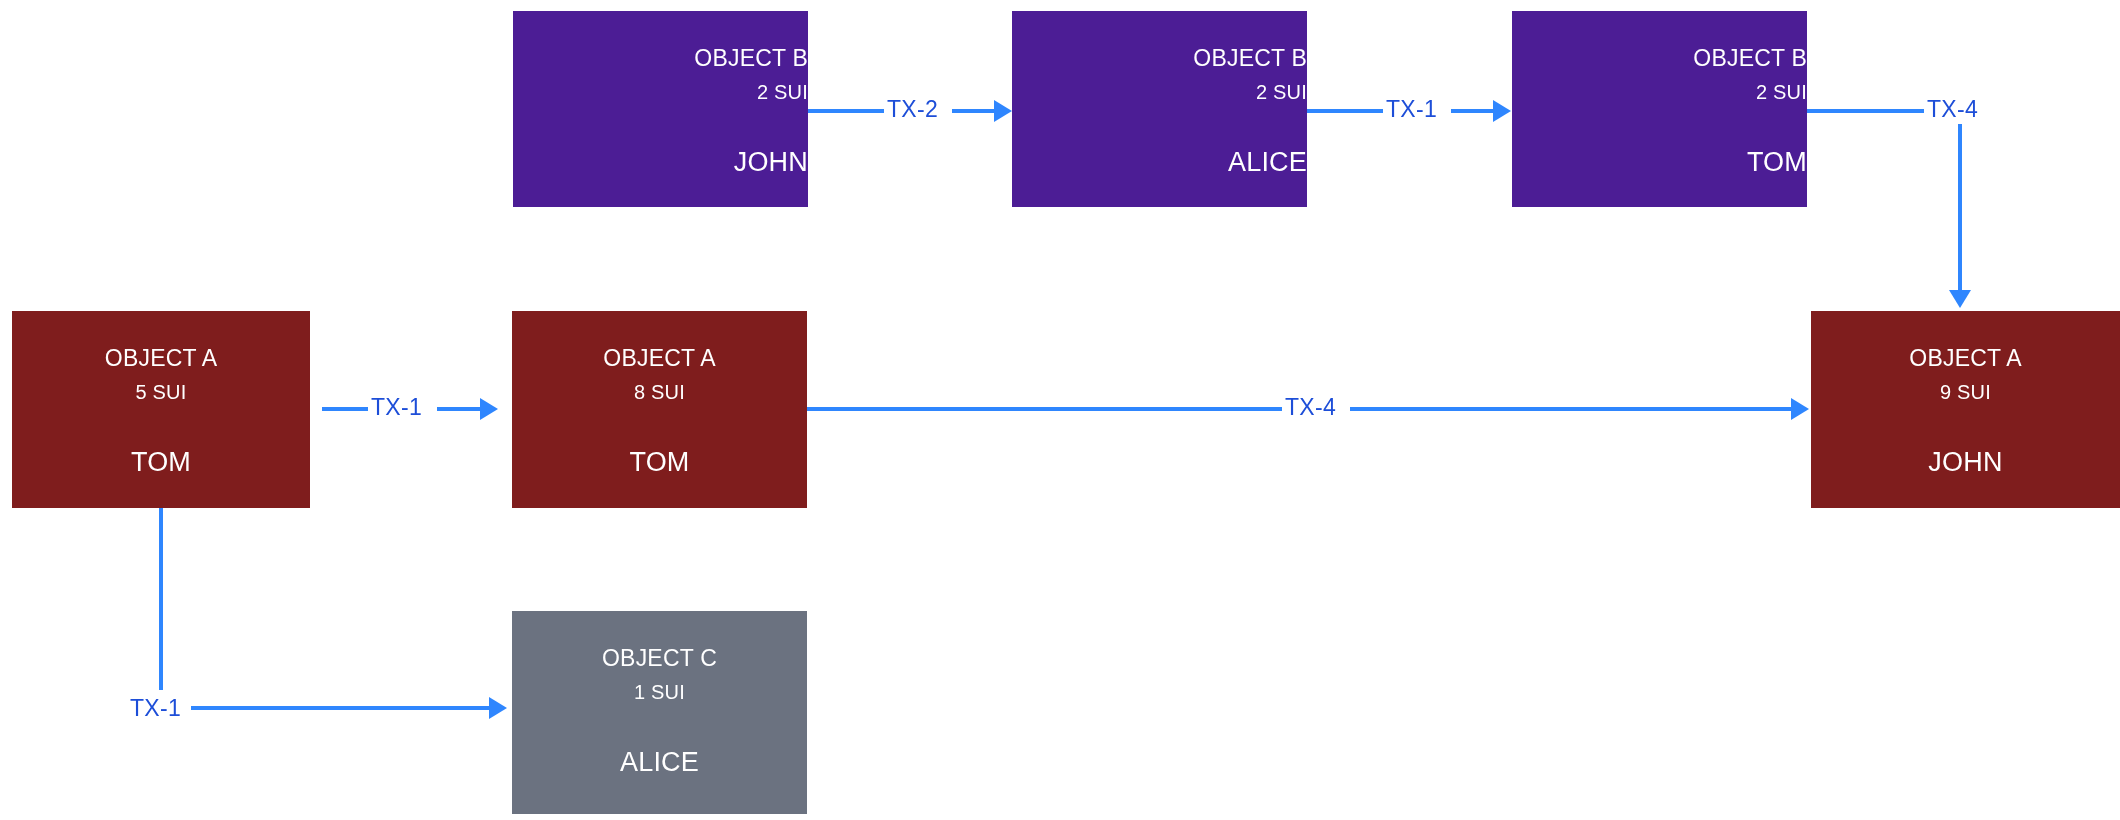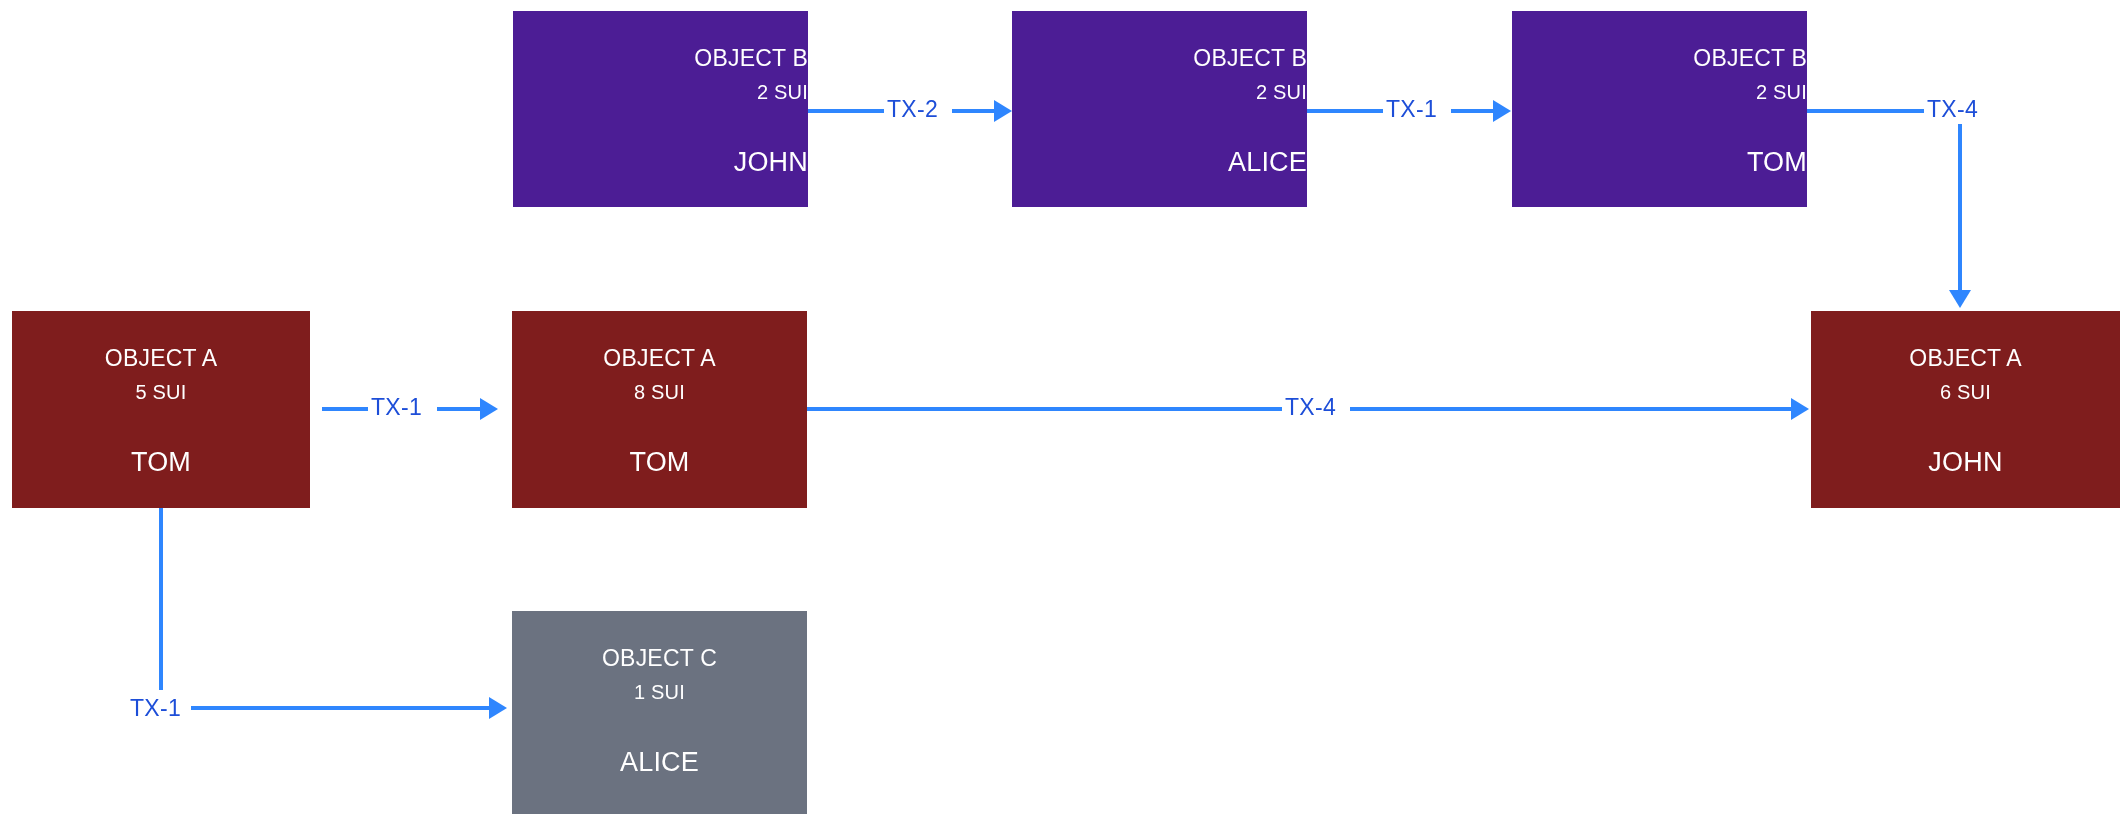"6 SUI" div.line-amount { text: 6 -> 9 }
